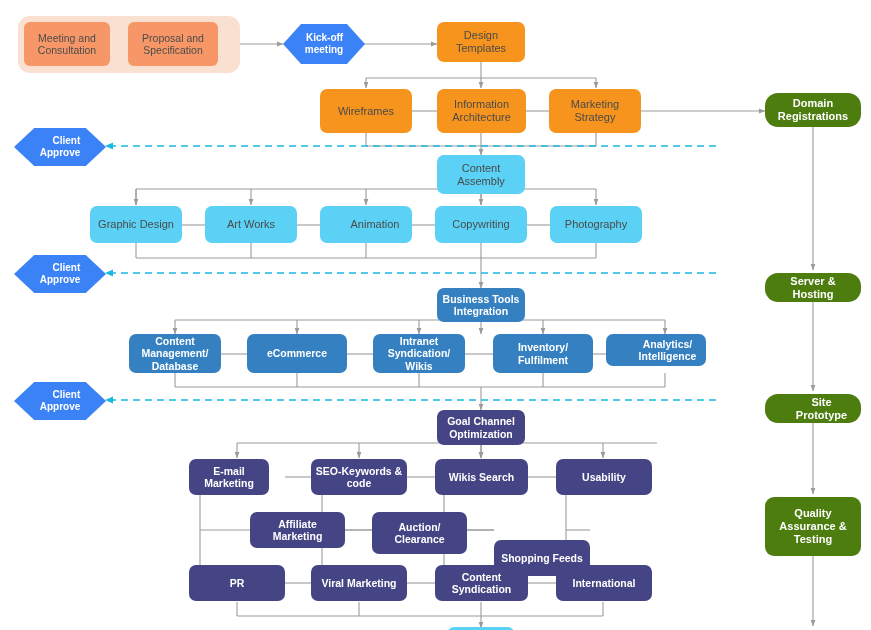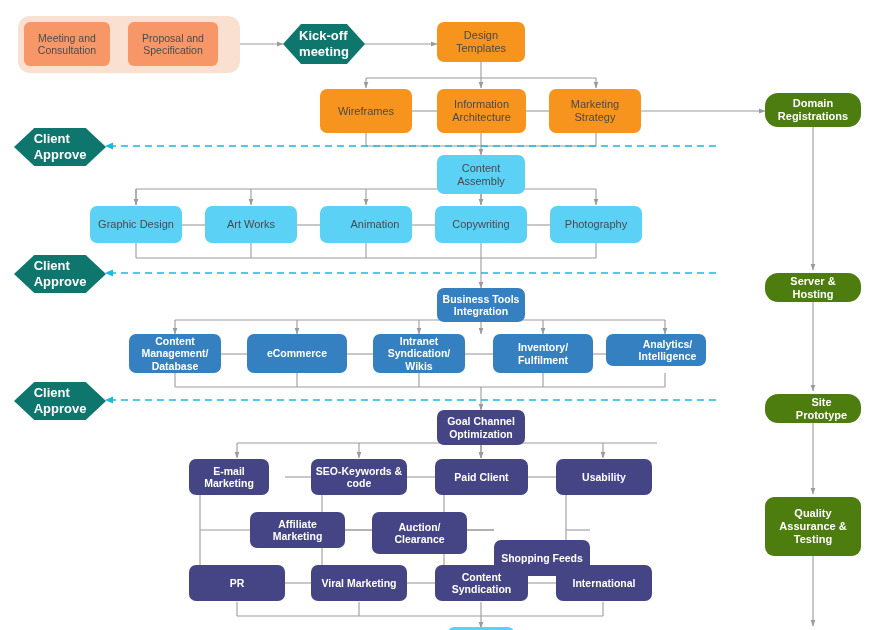"Kick-off" .hex { background: #0f766e -> #3b82f6; font-size: 13px -> 10px; text-align: left -> right }
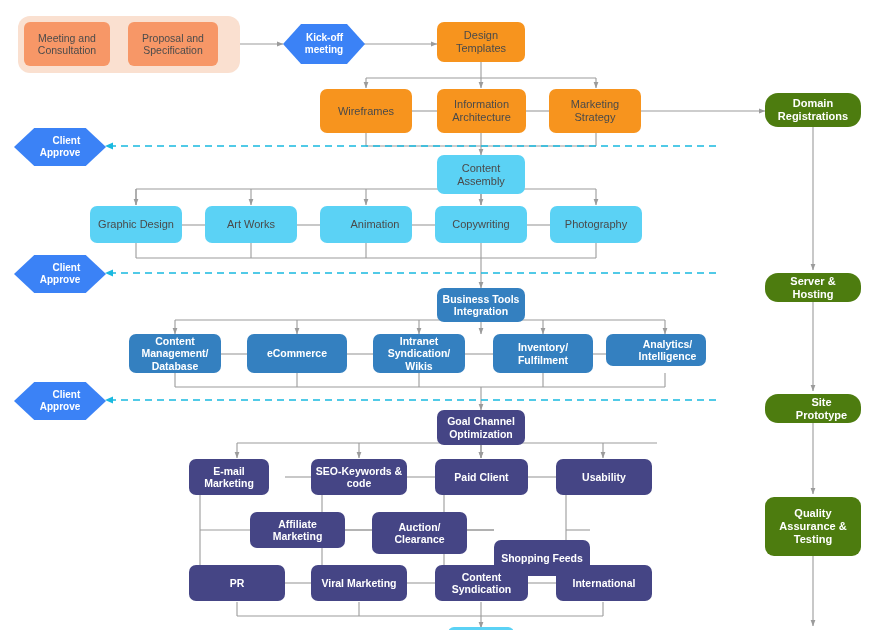"Paid Client" div.node { text: Paid Client -> Wikis Search }
